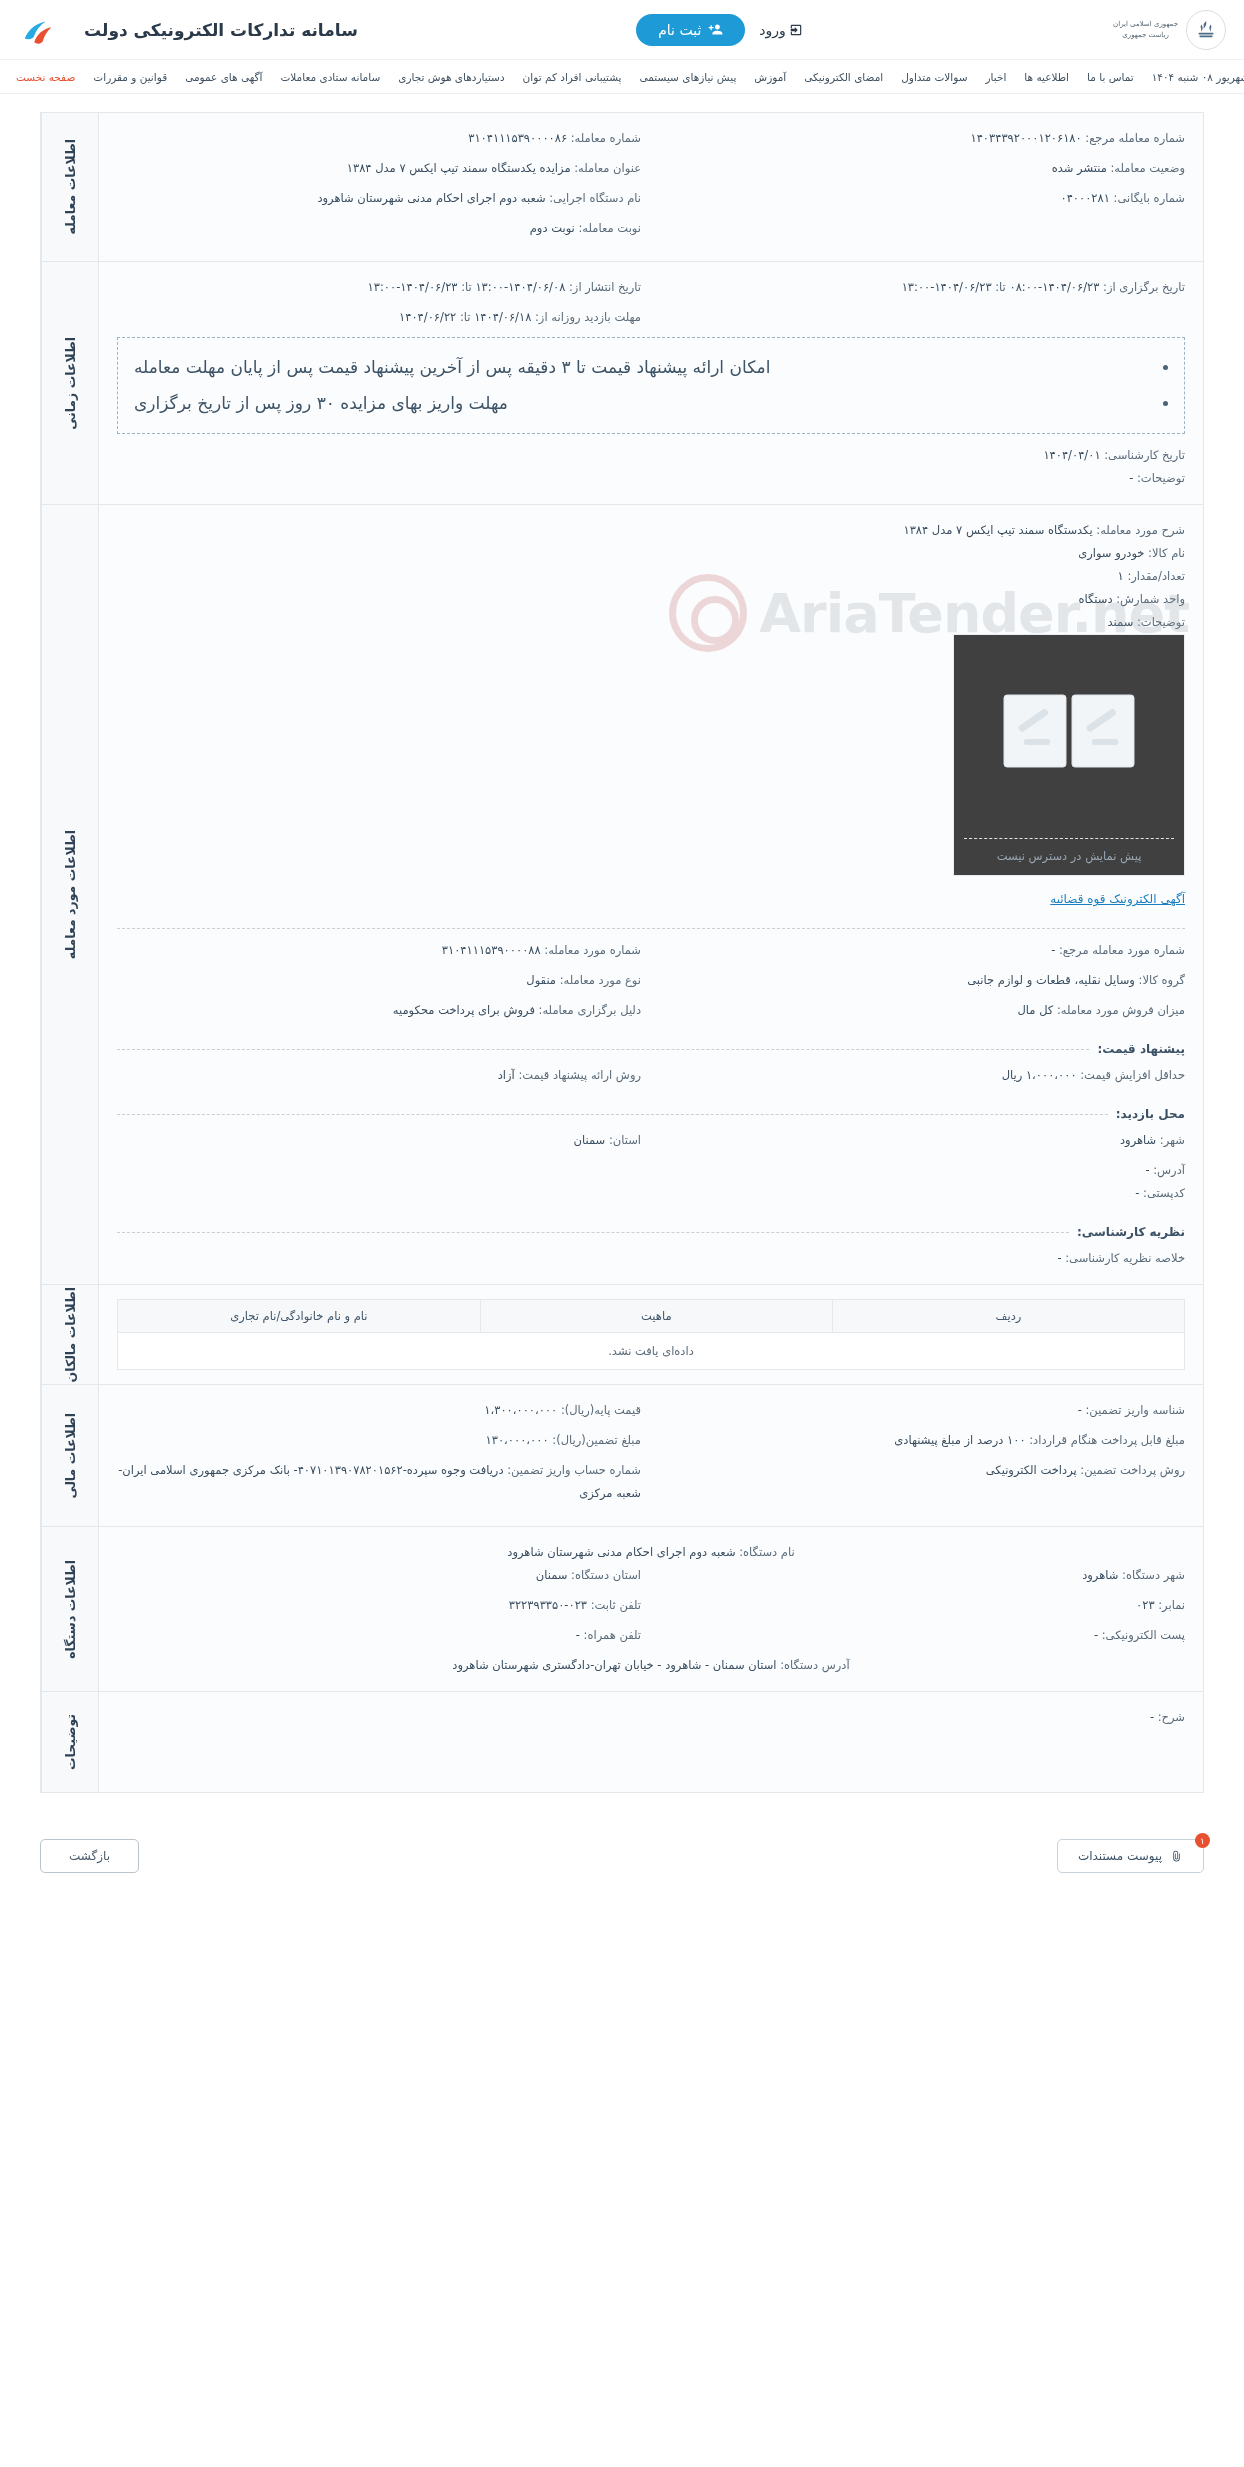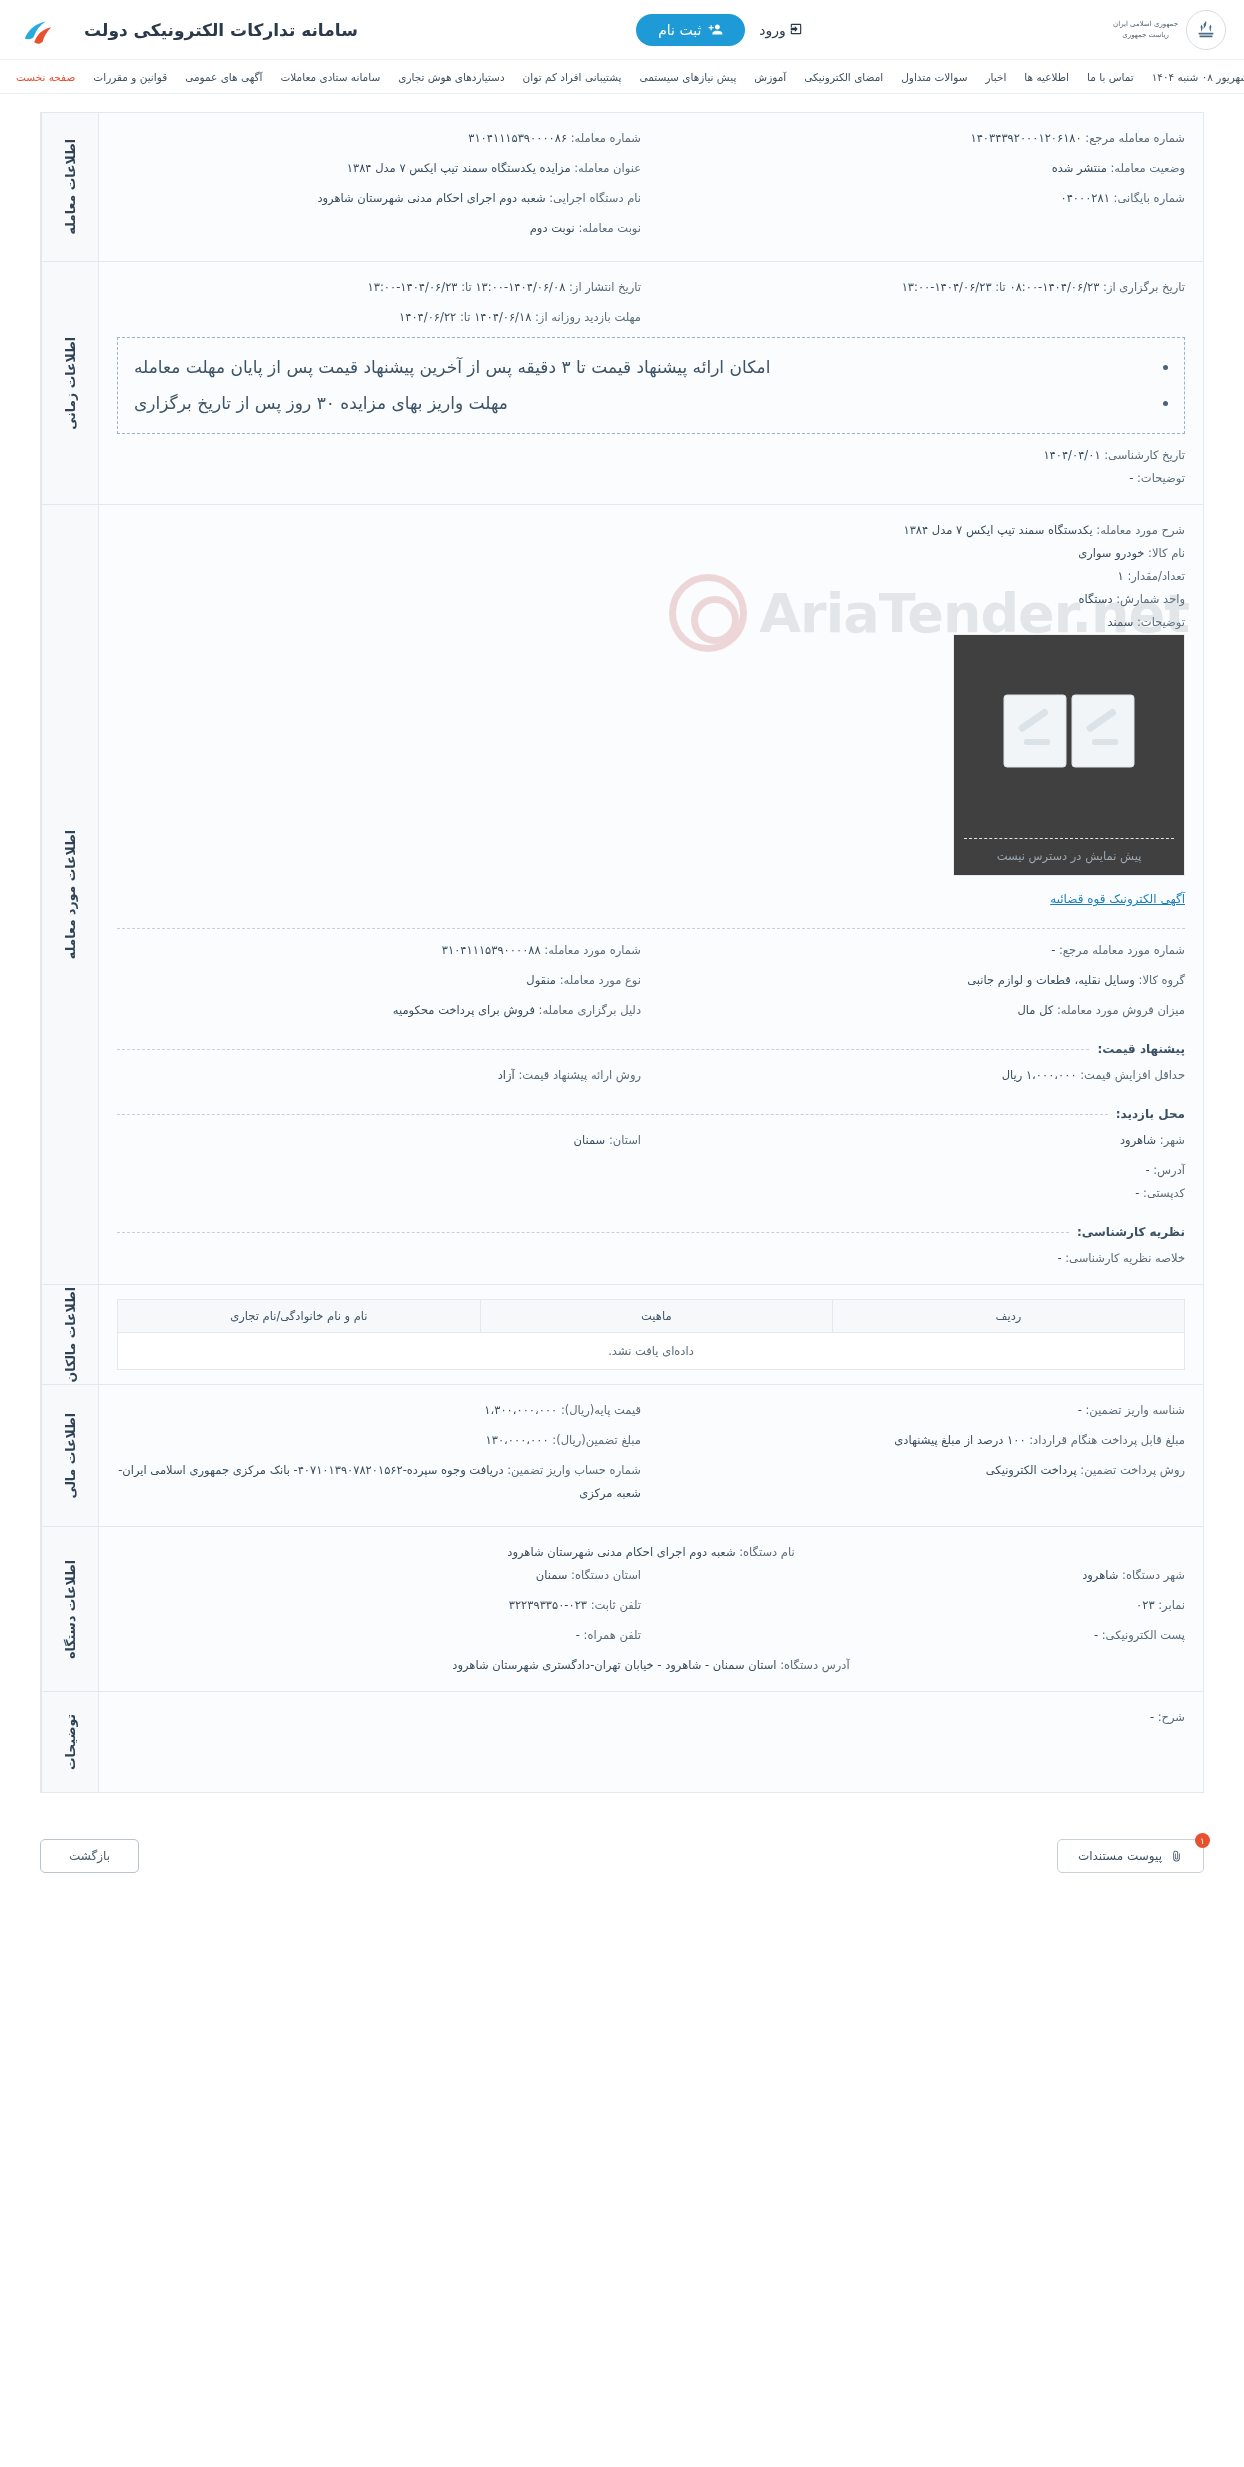"ورود" .btn-login { align-items: none -> center }
